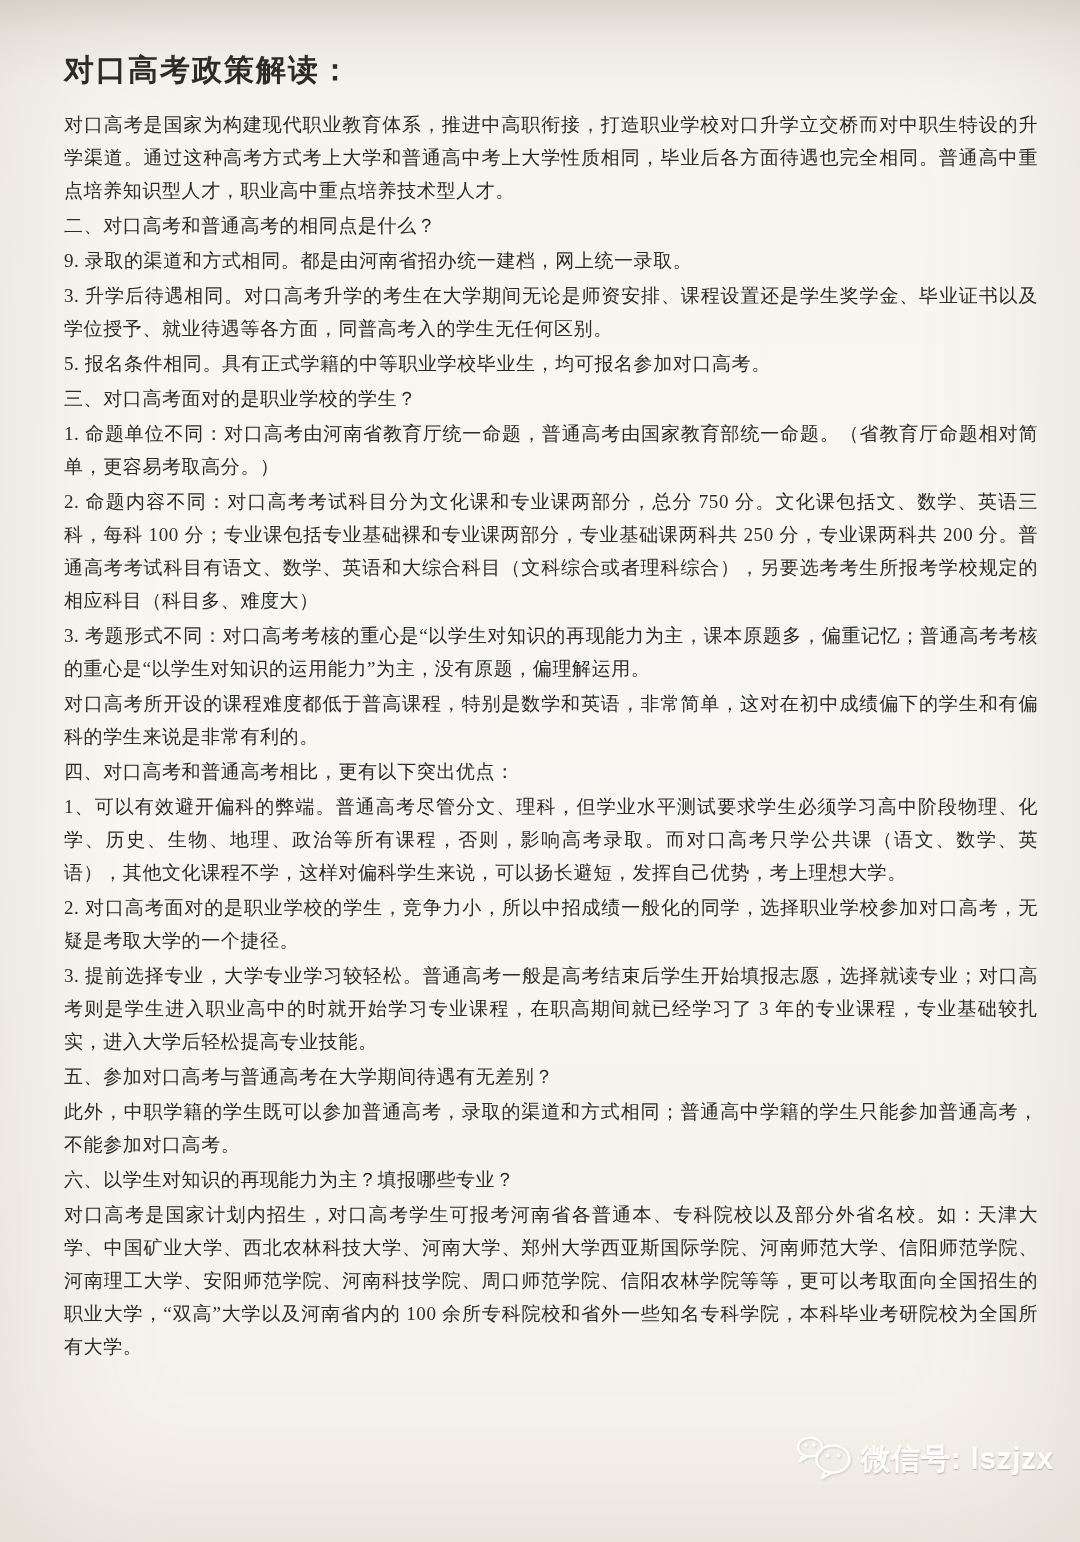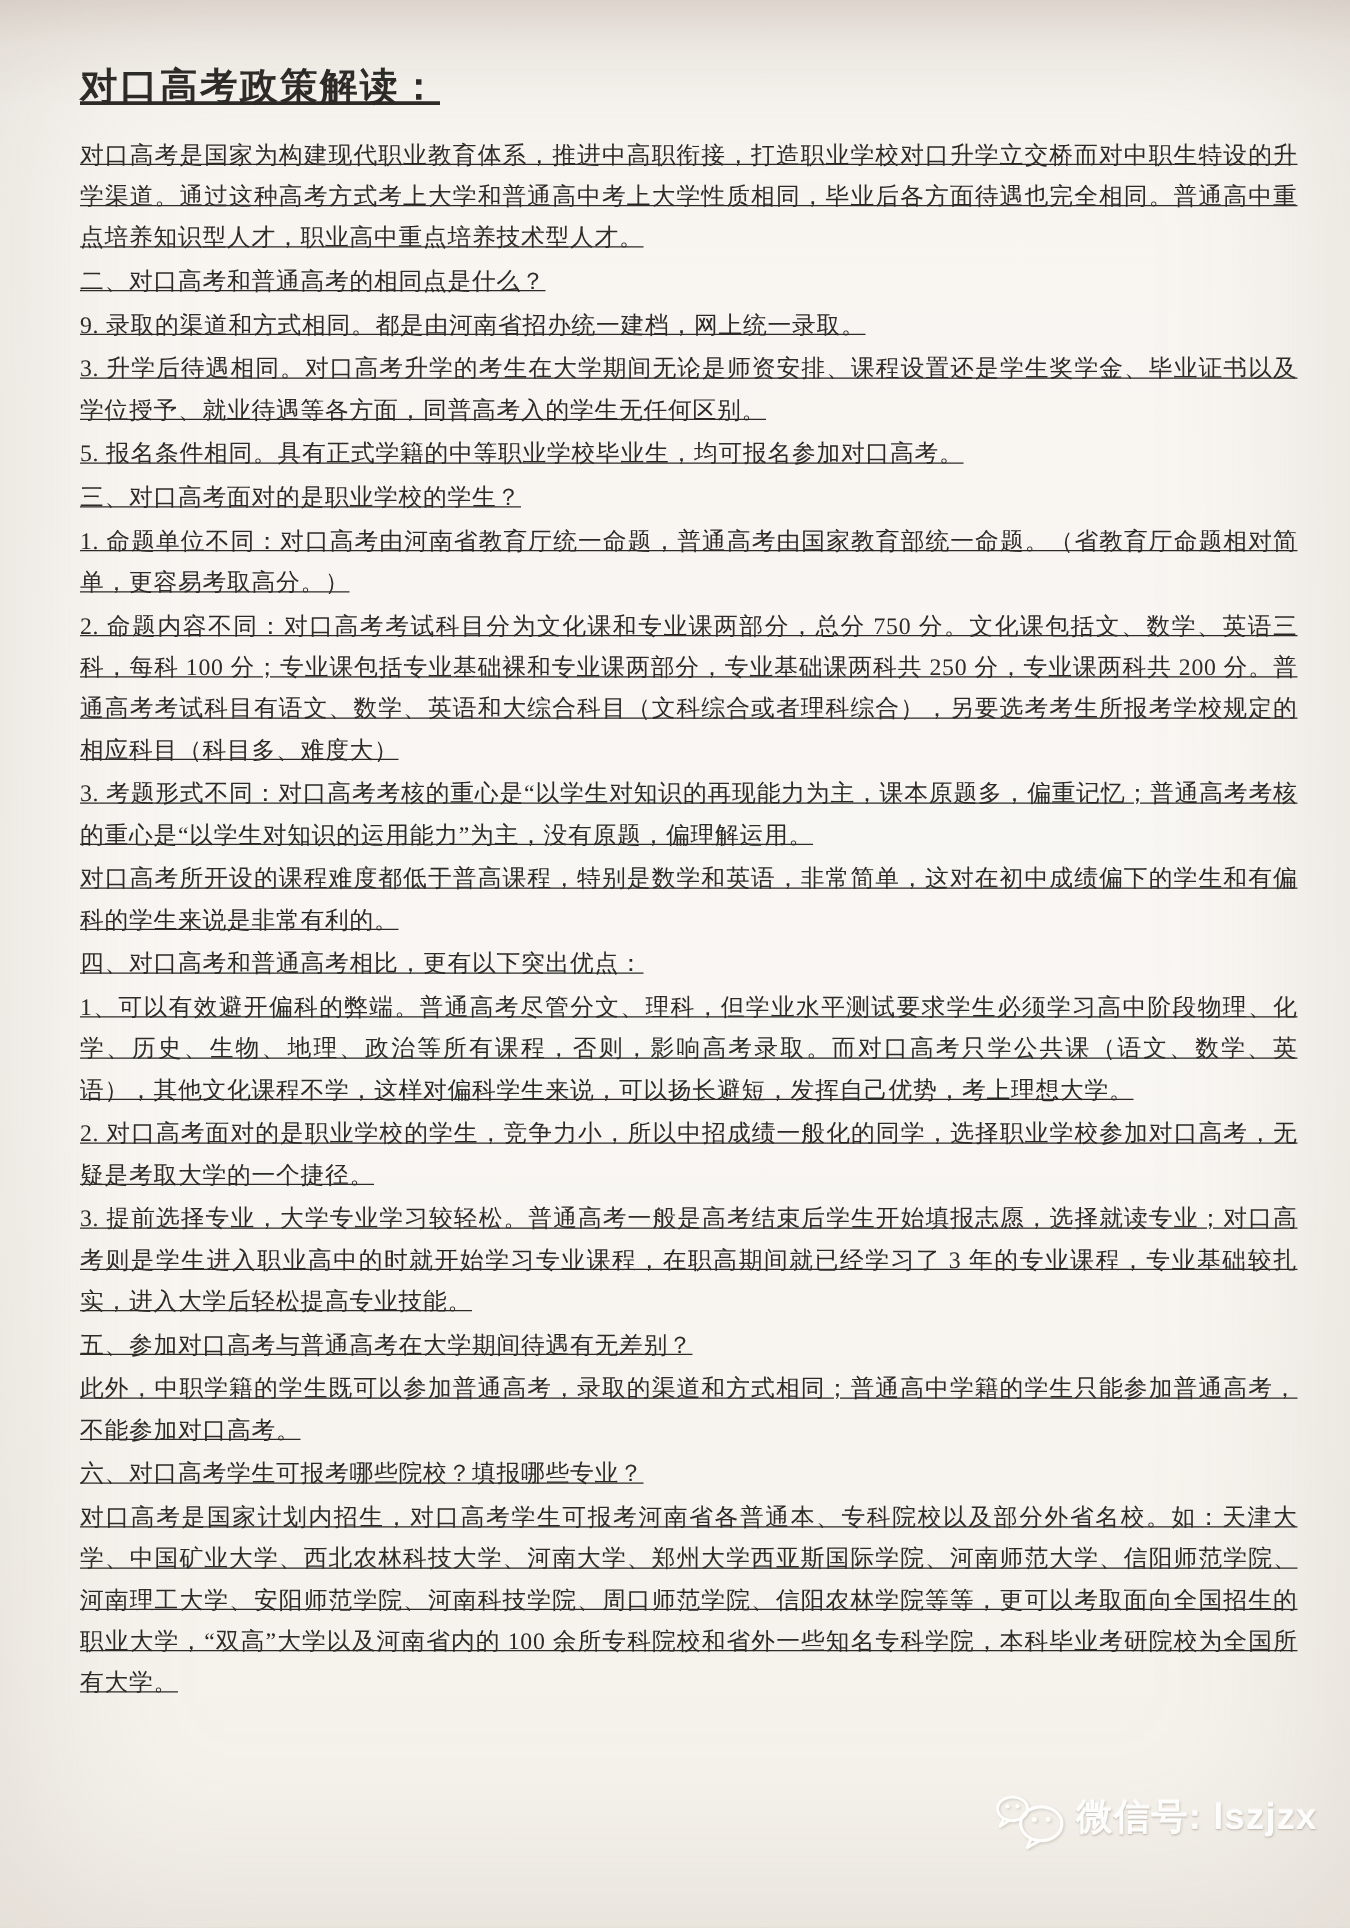"对口高考政策解读：" .page { text-decoration: underline -> none }
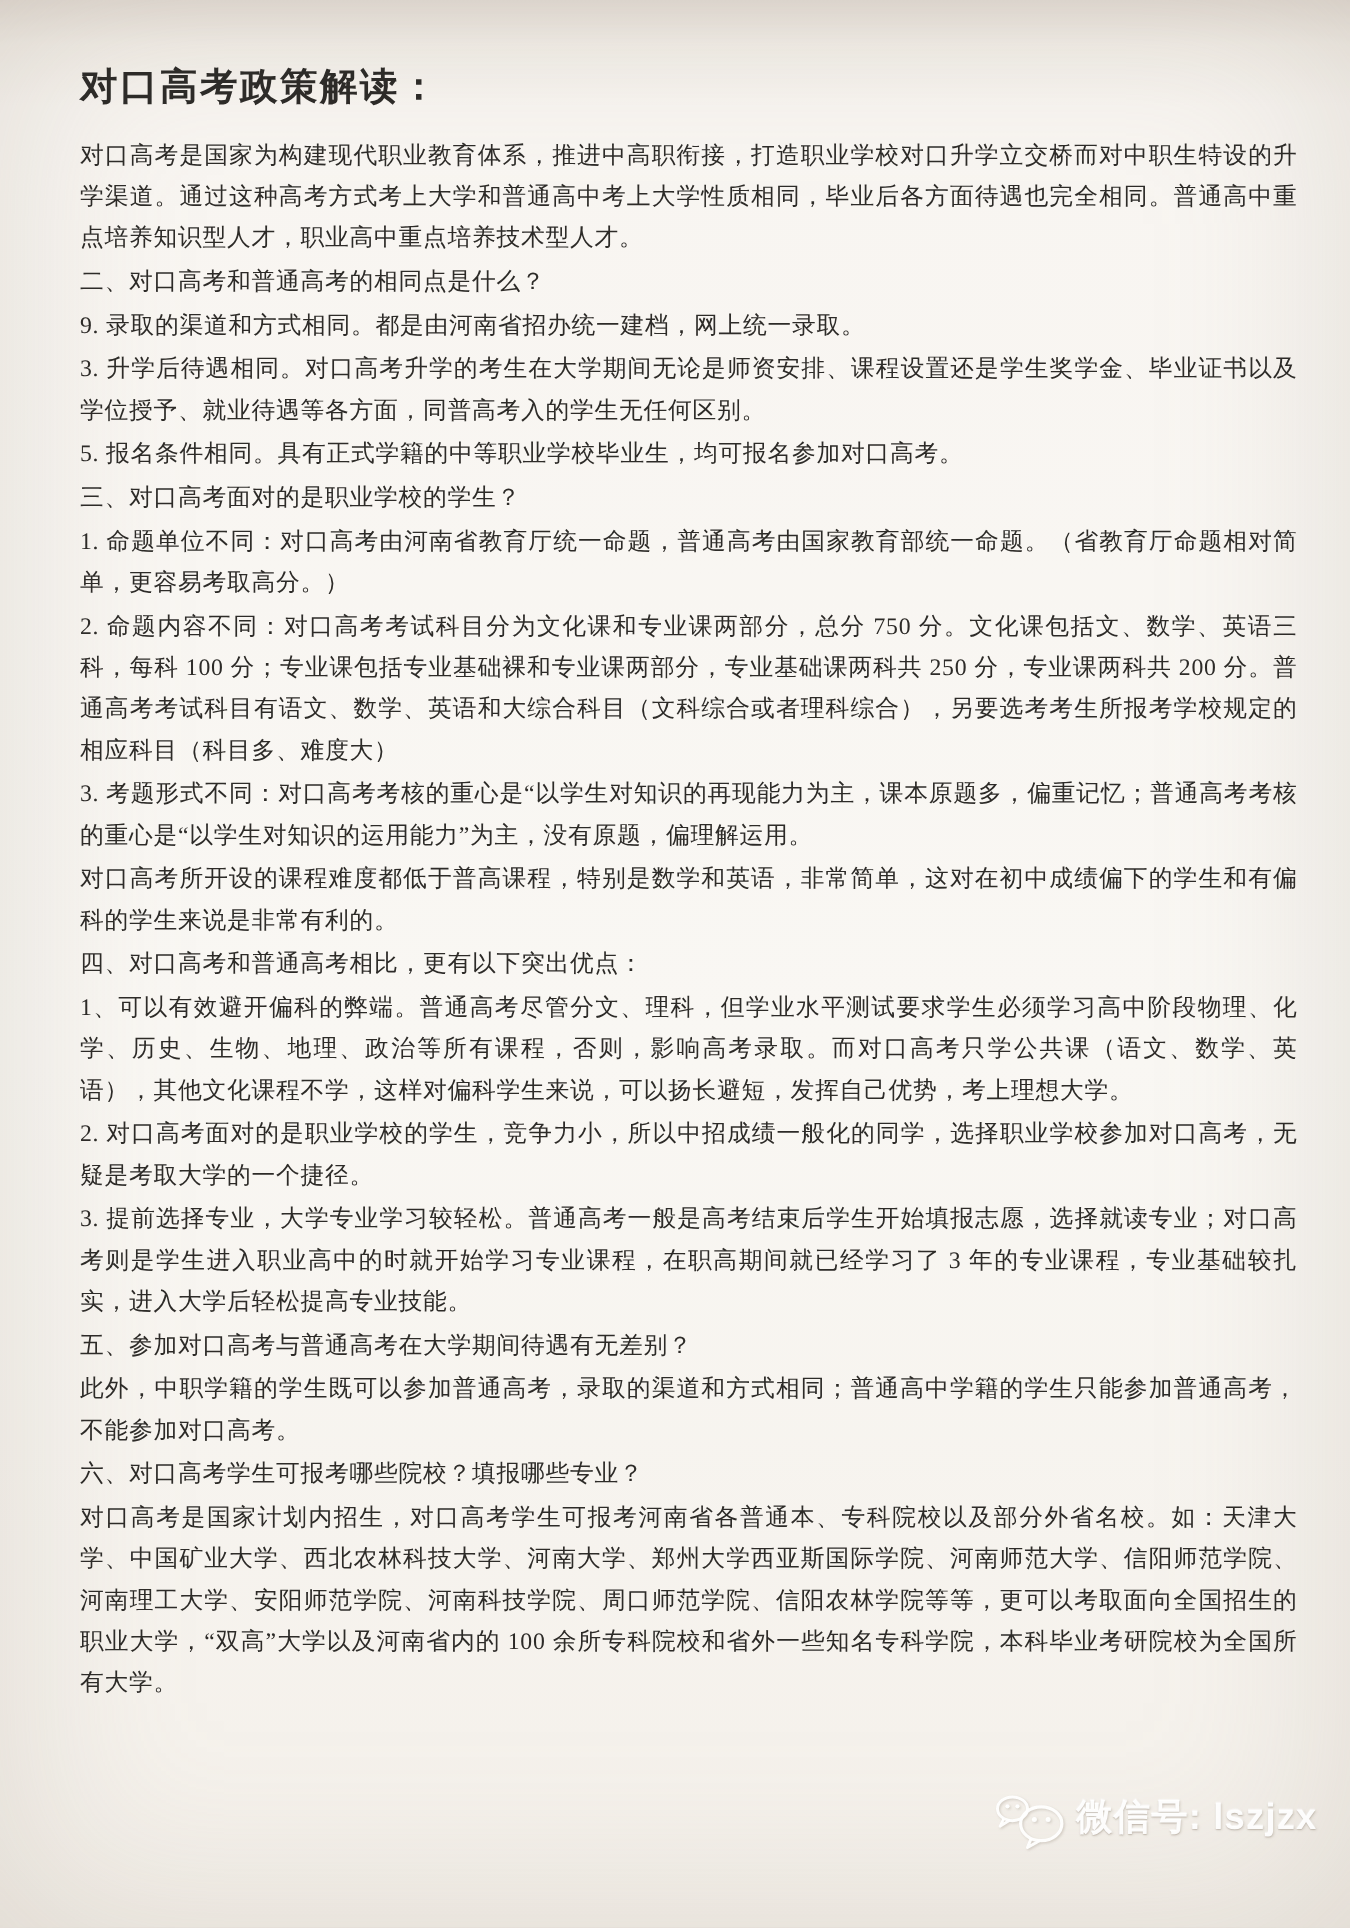"六、对口高考学生可报考哪些院校？填报哪些专业？" p.block { text: 对口高考学生可报考哪些院校 -> 以学生对知识的再现能力为主 }
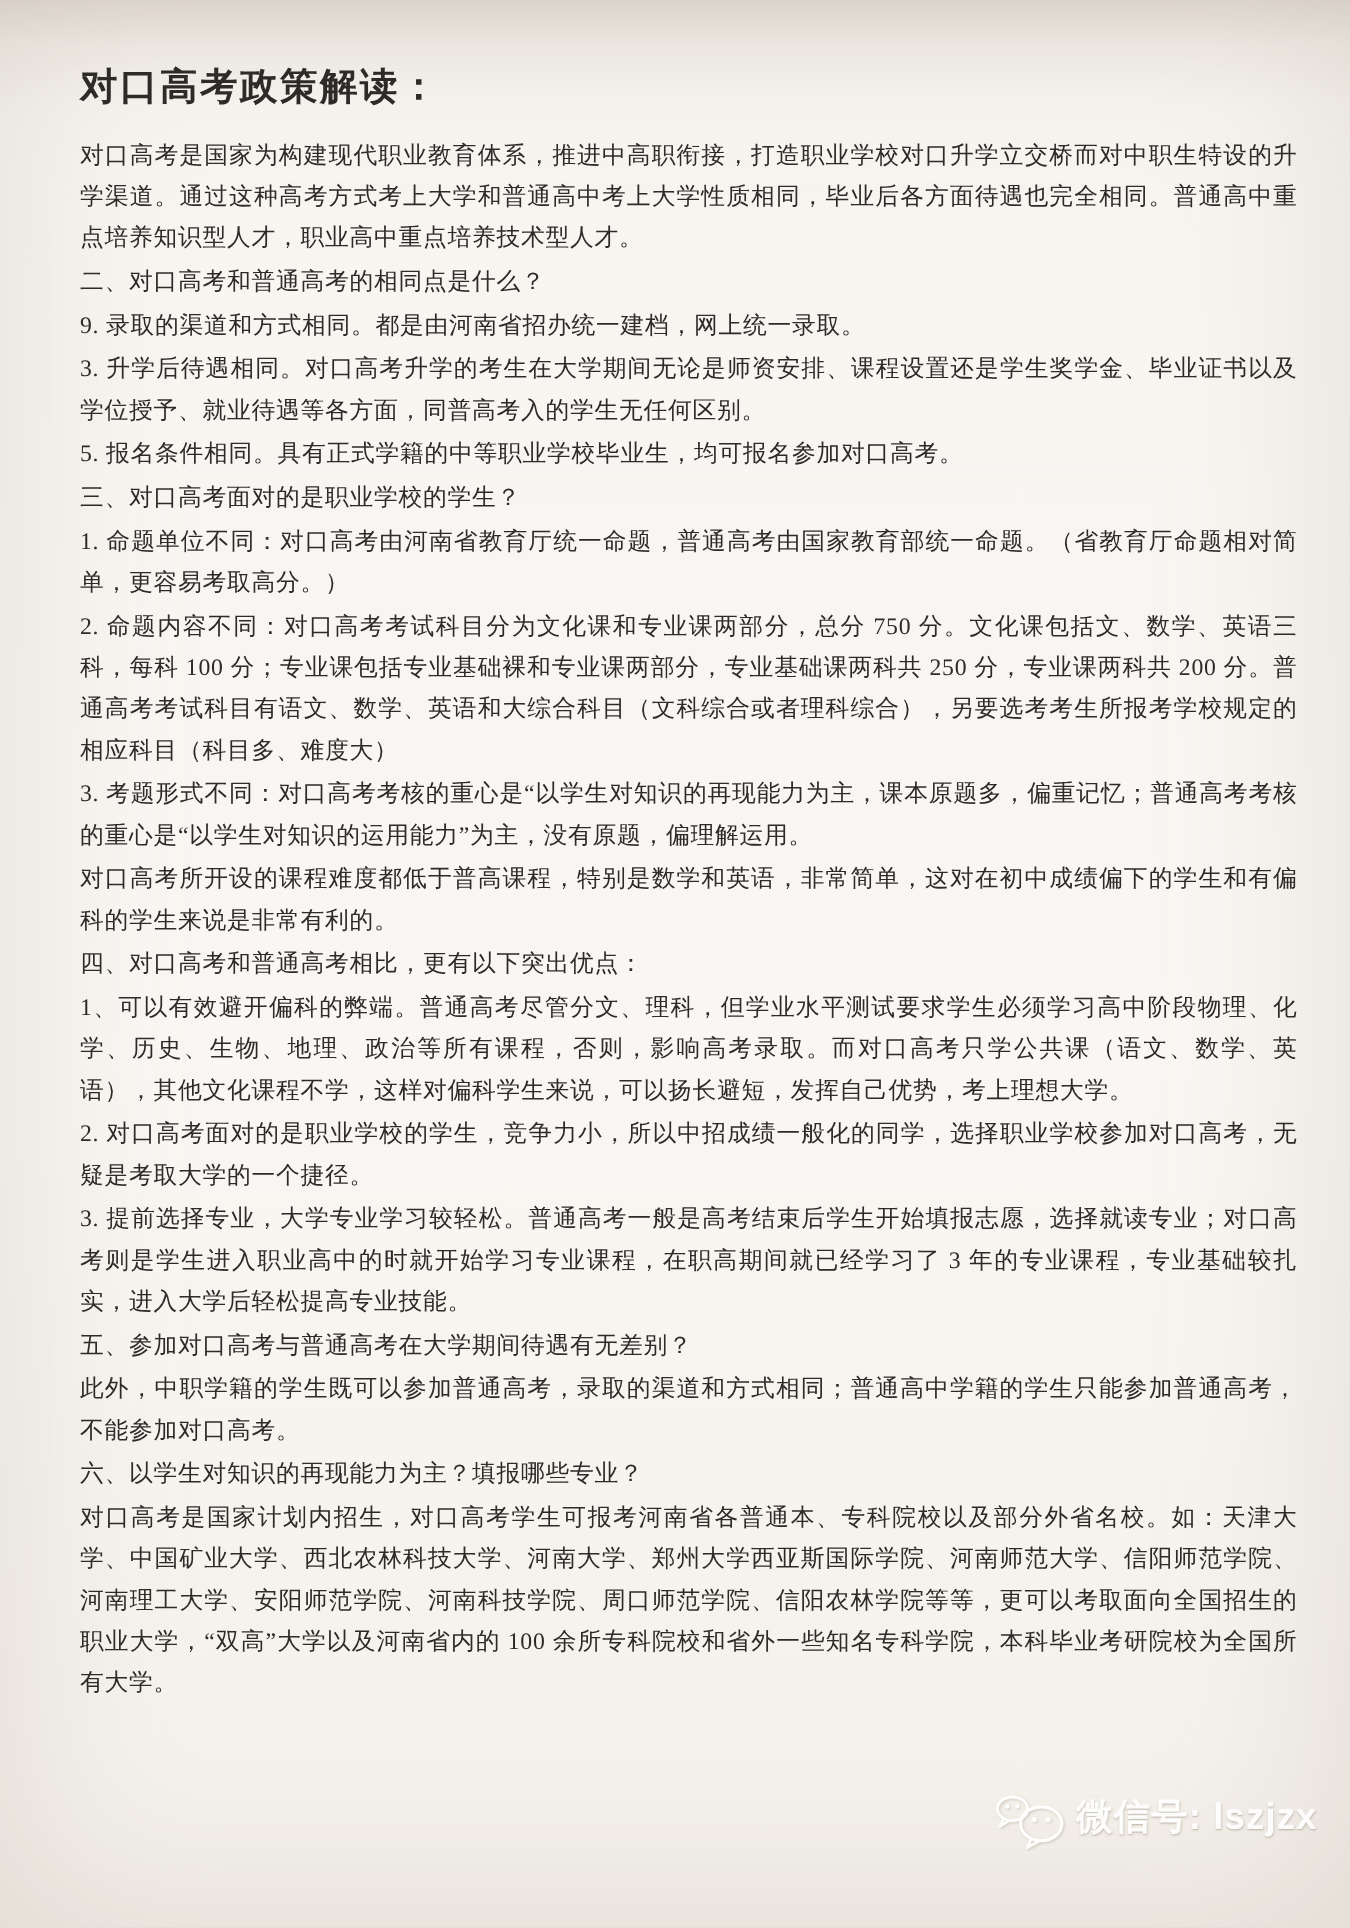"微信号: lszjzx" .watermark { align-items: flex-start -> center }
